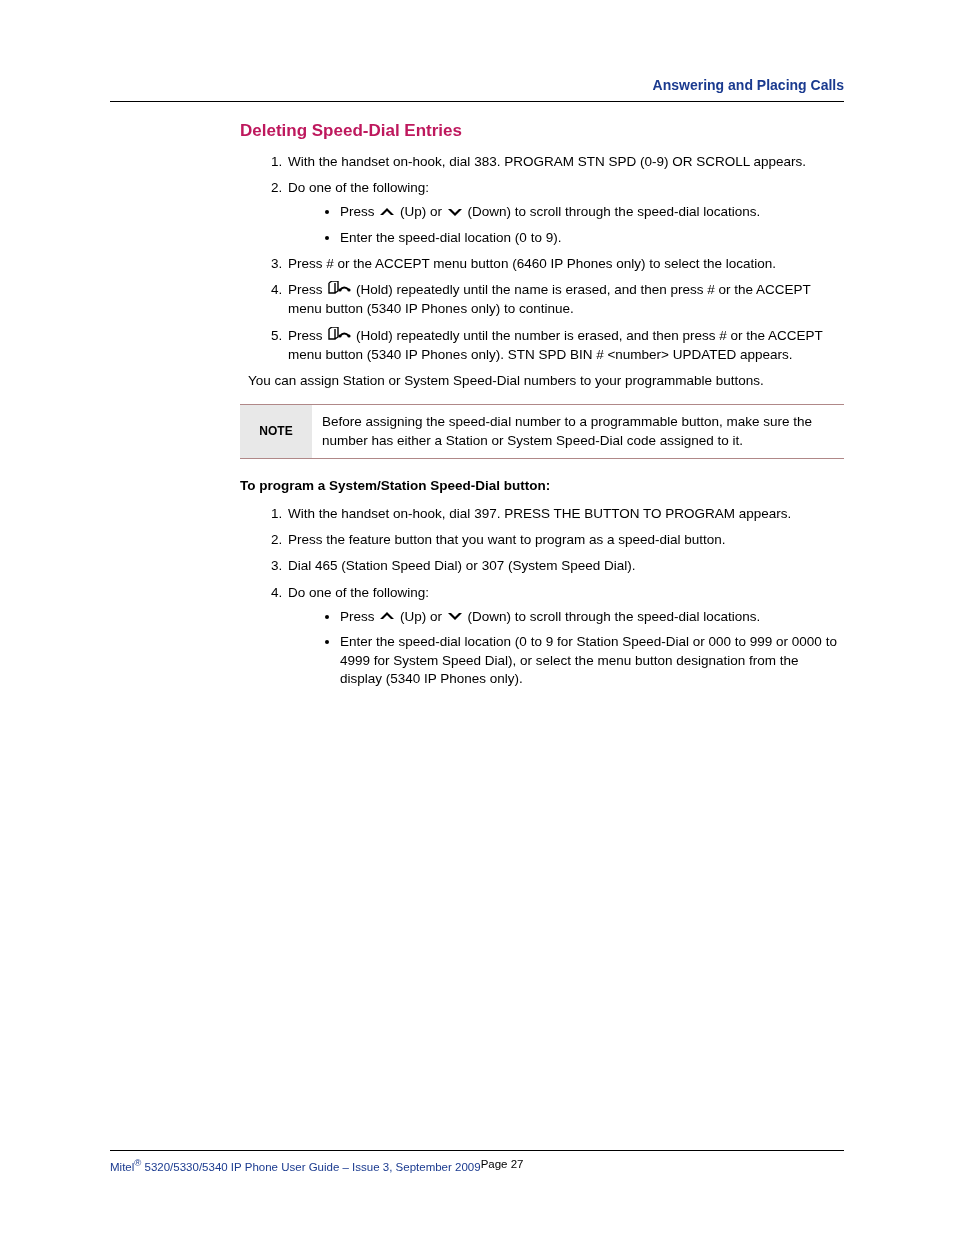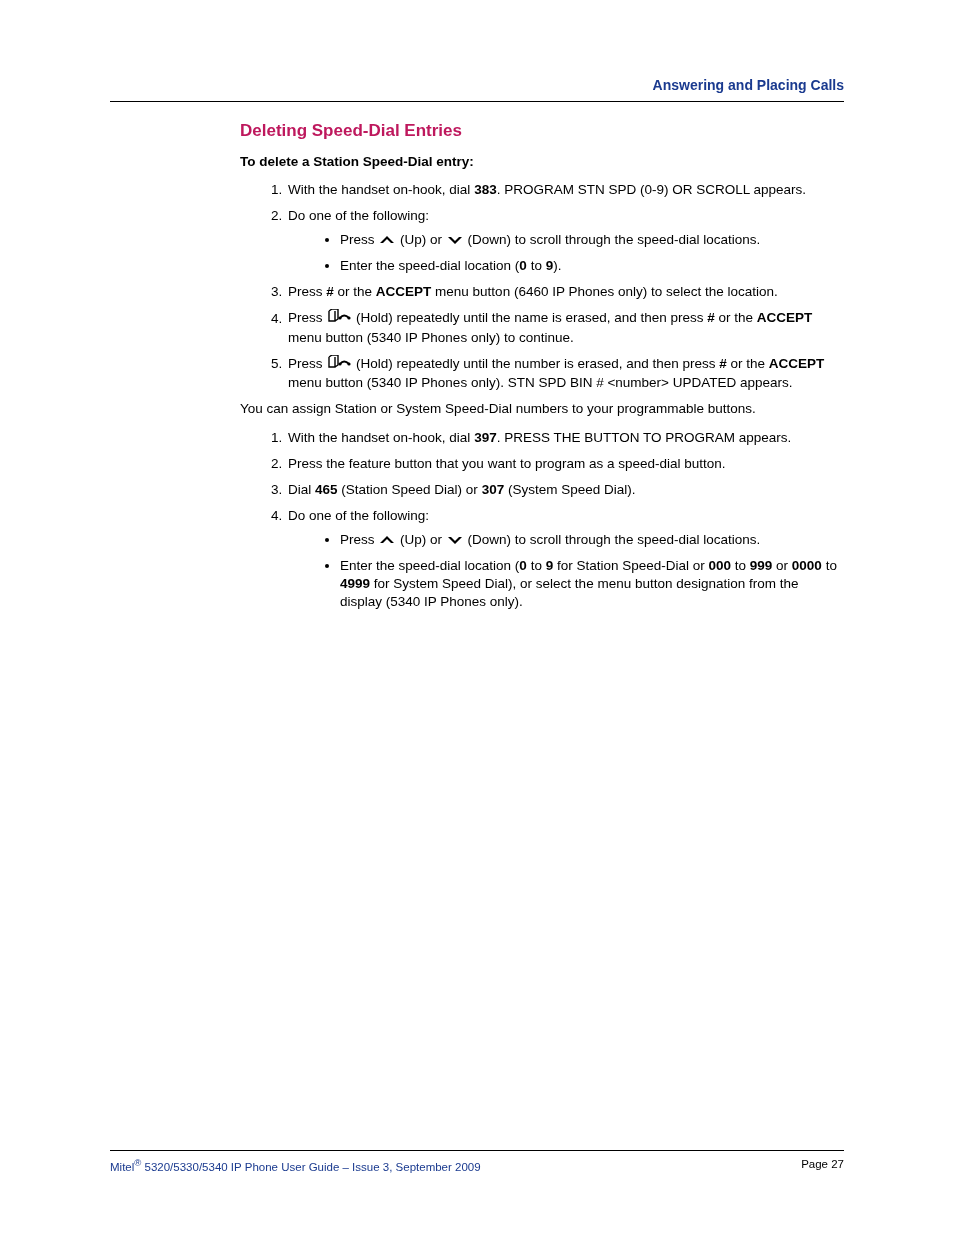"To delete a Station Speed-Dial" div.bold-intro { html: <div>To delete a Station Speed-Dial entry:</div> -> none }
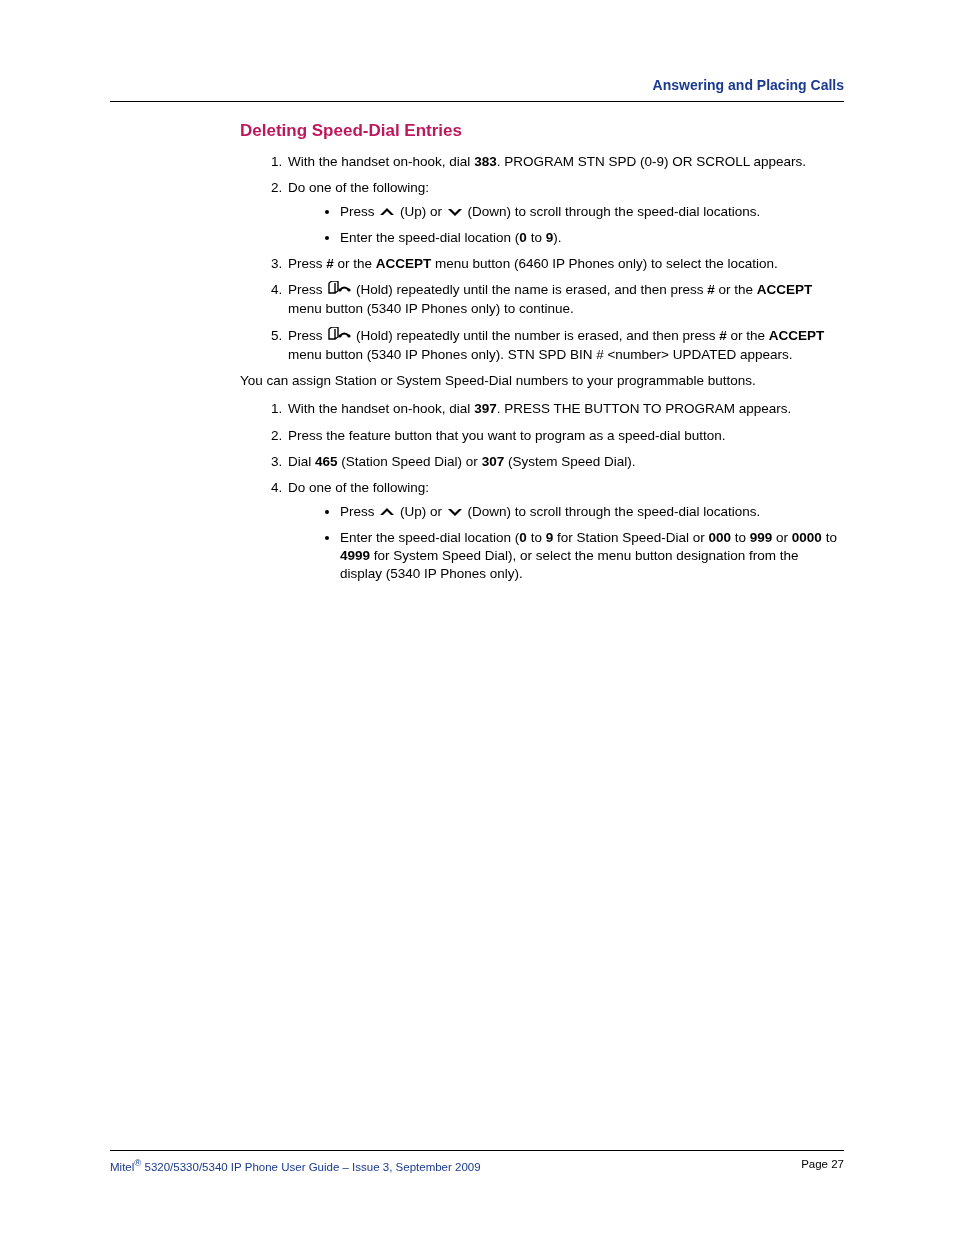"383" b { font-weight: bold -> normal }
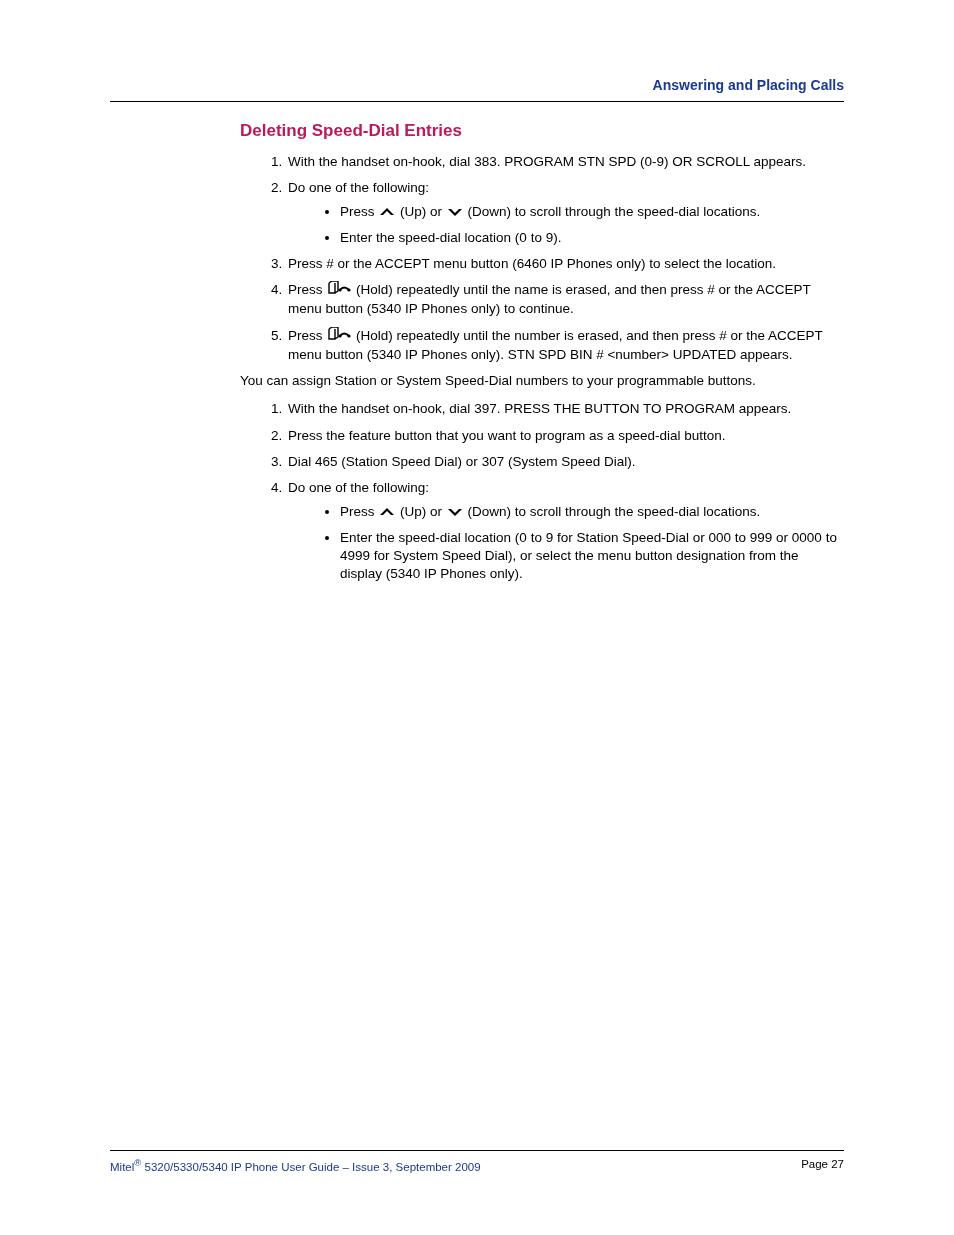"You can assign Station or" .para { margin: 8px 0 10px 0 -> 8px 0 10px 8px }
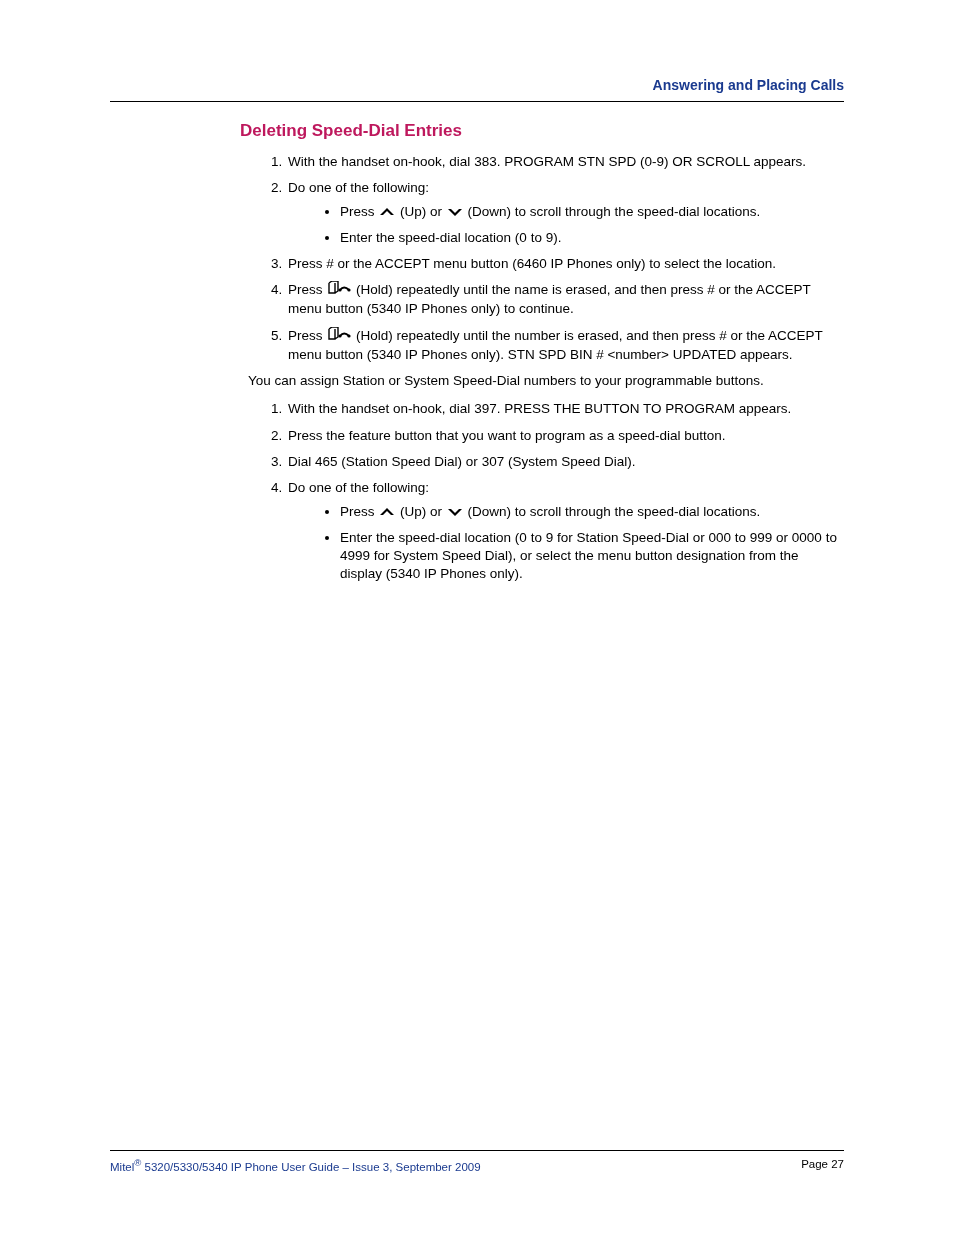"NOTE" div.note-box { html: none -> <div> <div>NOTE</div> <div>Before assigning the speed-dial number to a programmable button, make sure the number has either a Station or System Speed-Dial code assigned to it.</div> </div> }
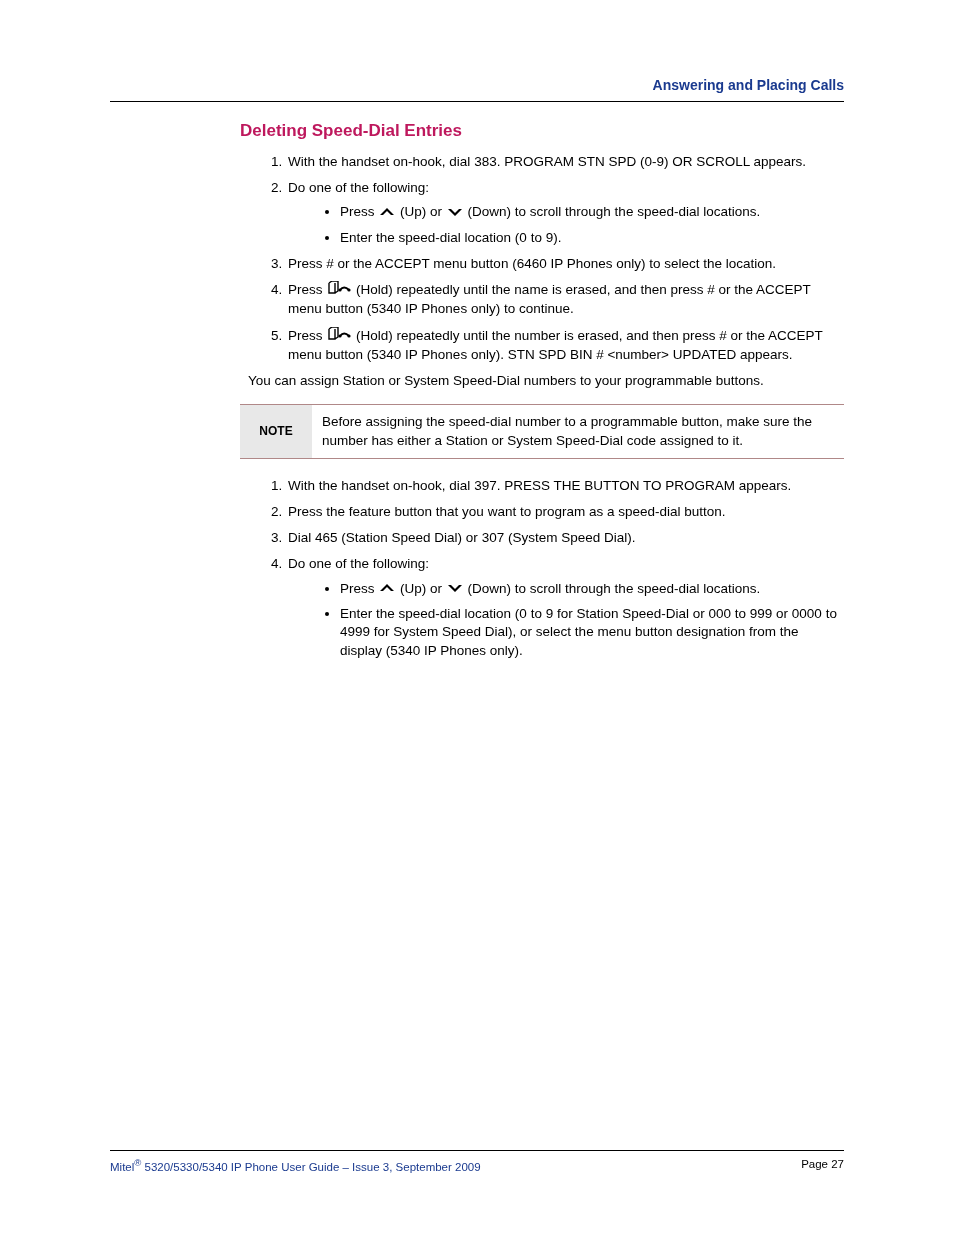"To program a System/Station Speed-Dial" div.bold-intro { html: none -> <div>To program a System/Station Speed-Dial button:</div> }
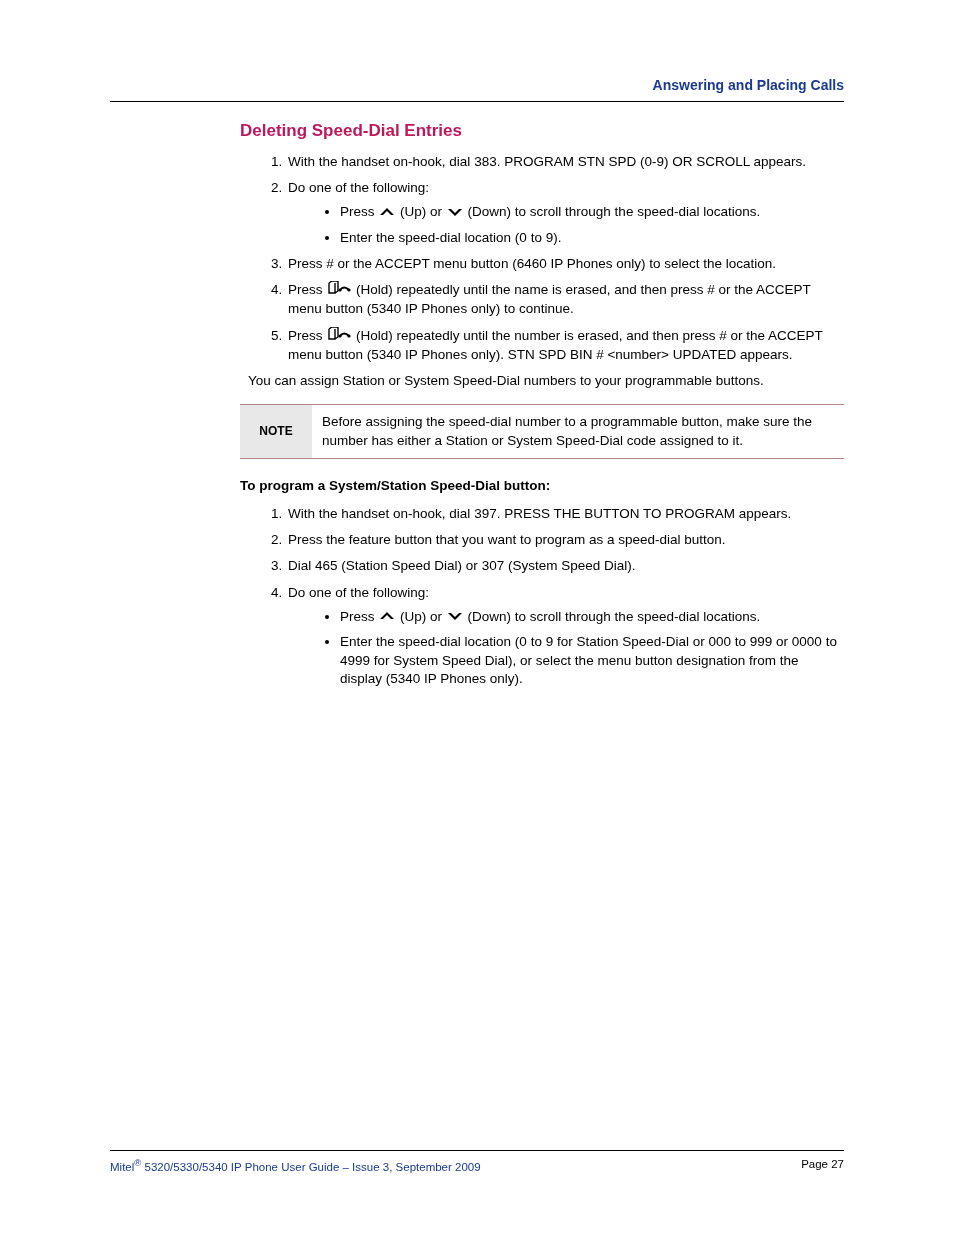"Mitel® 5320/5330/5340 IP Phone User" .footer { gap: 48px -> none; justify-content: space-between -> none }
